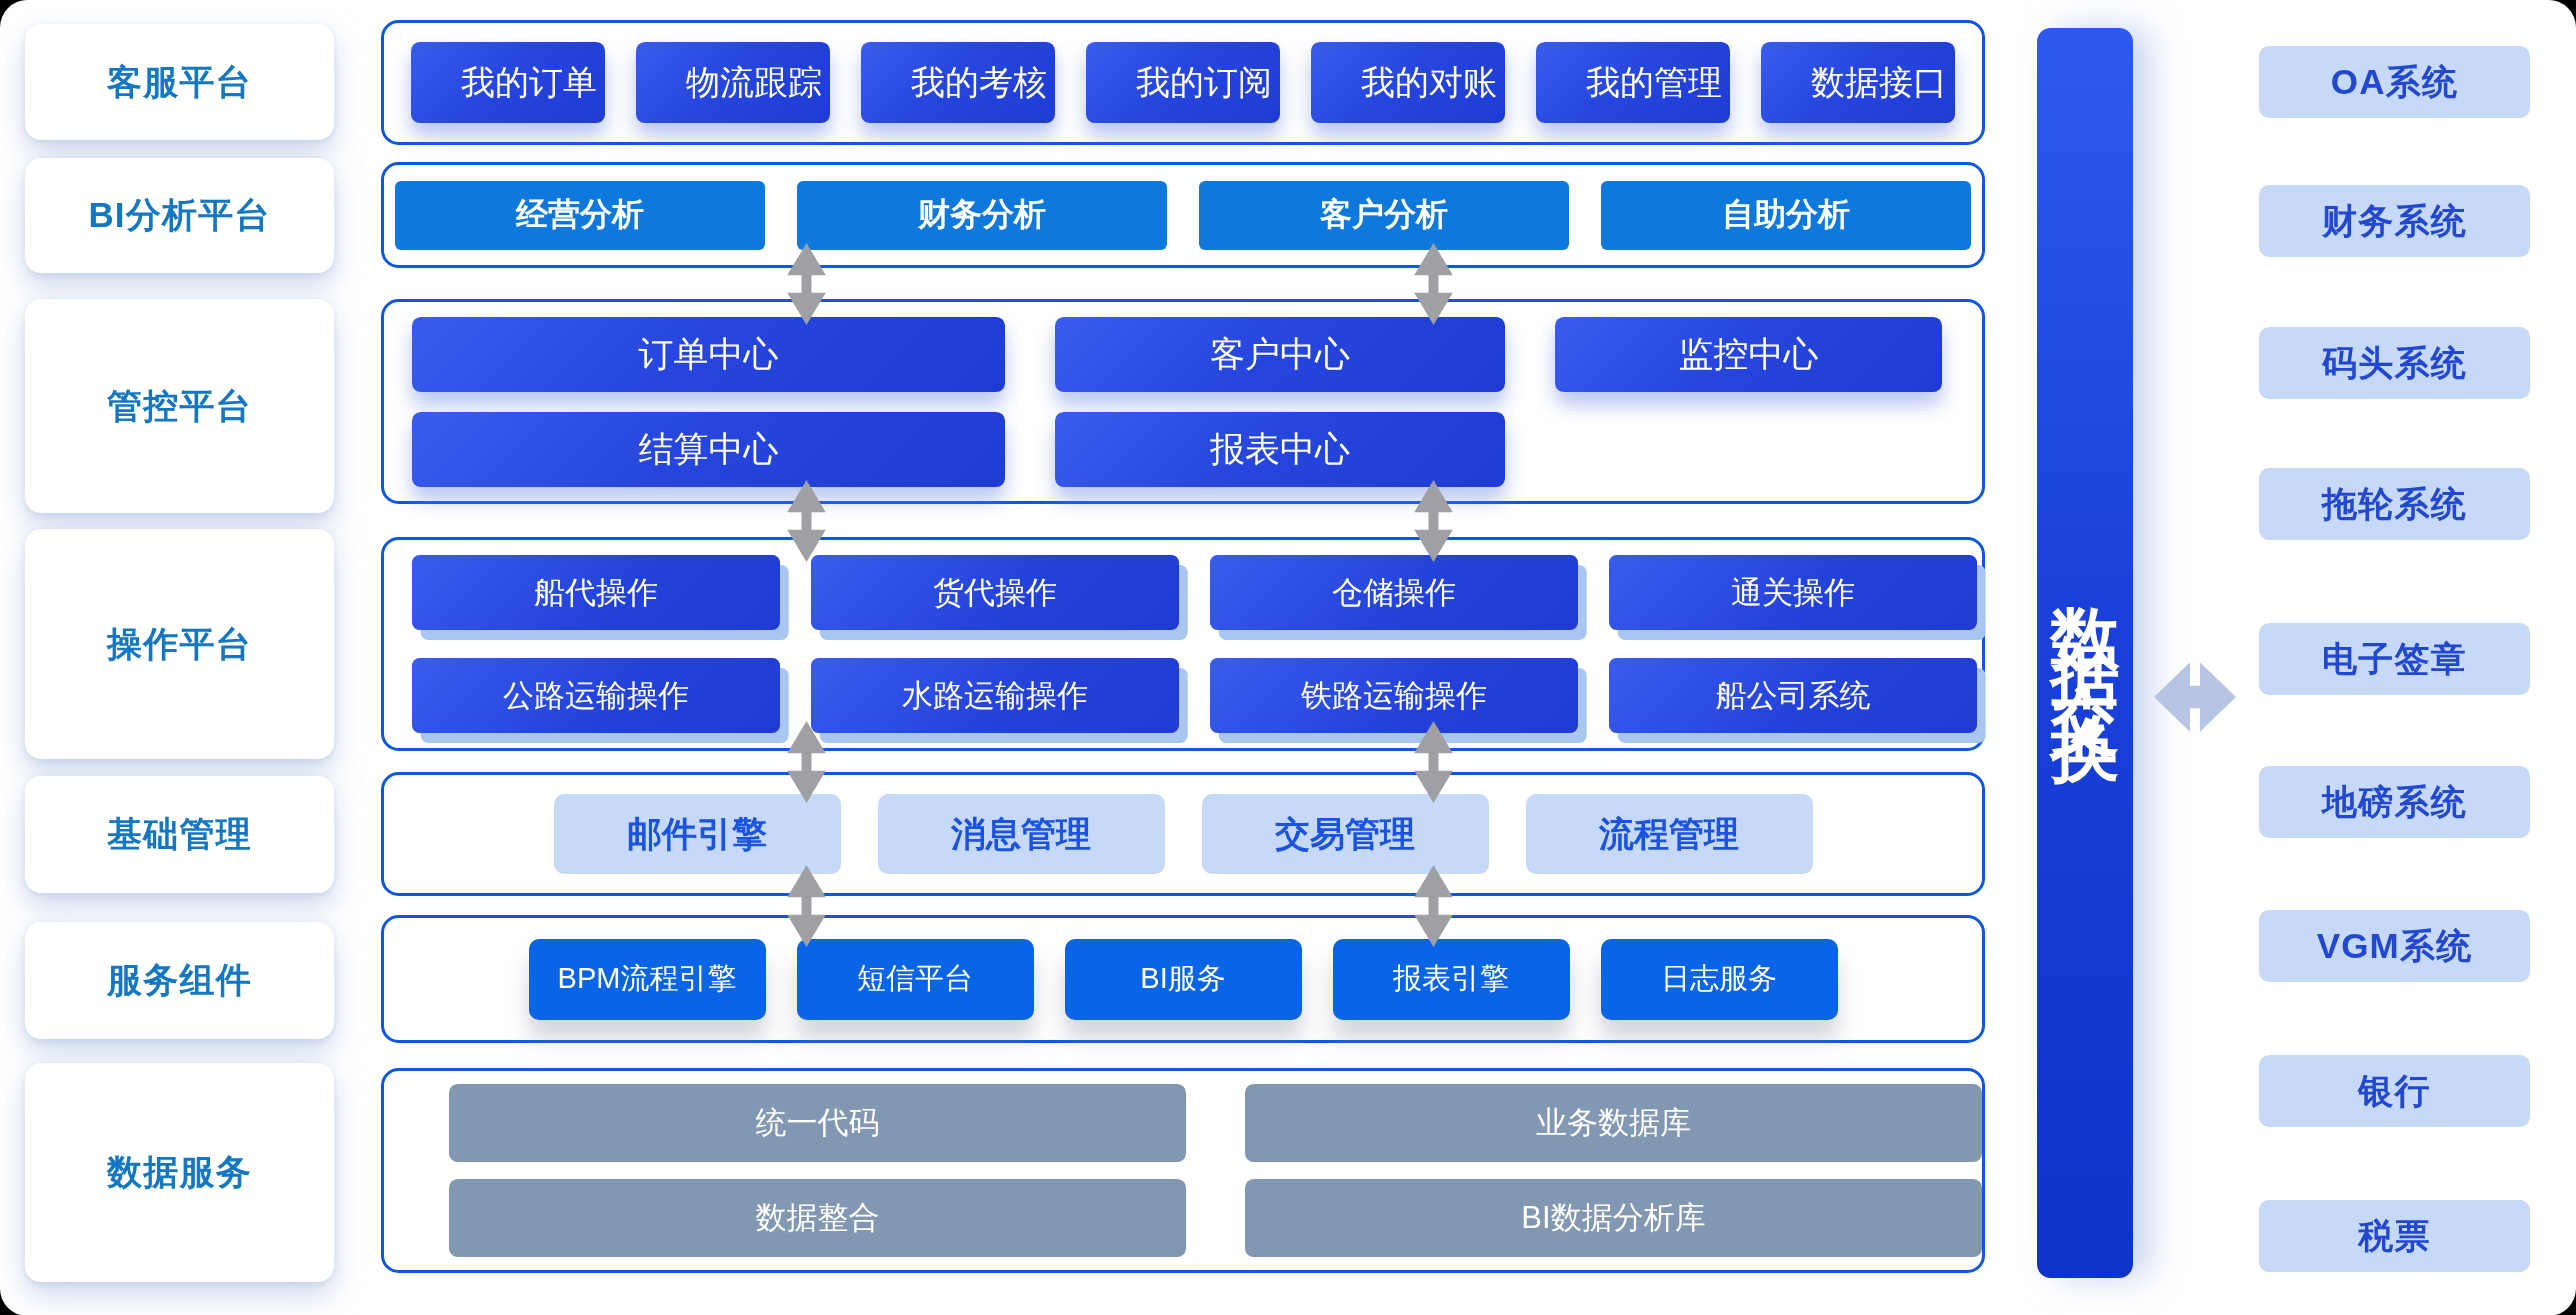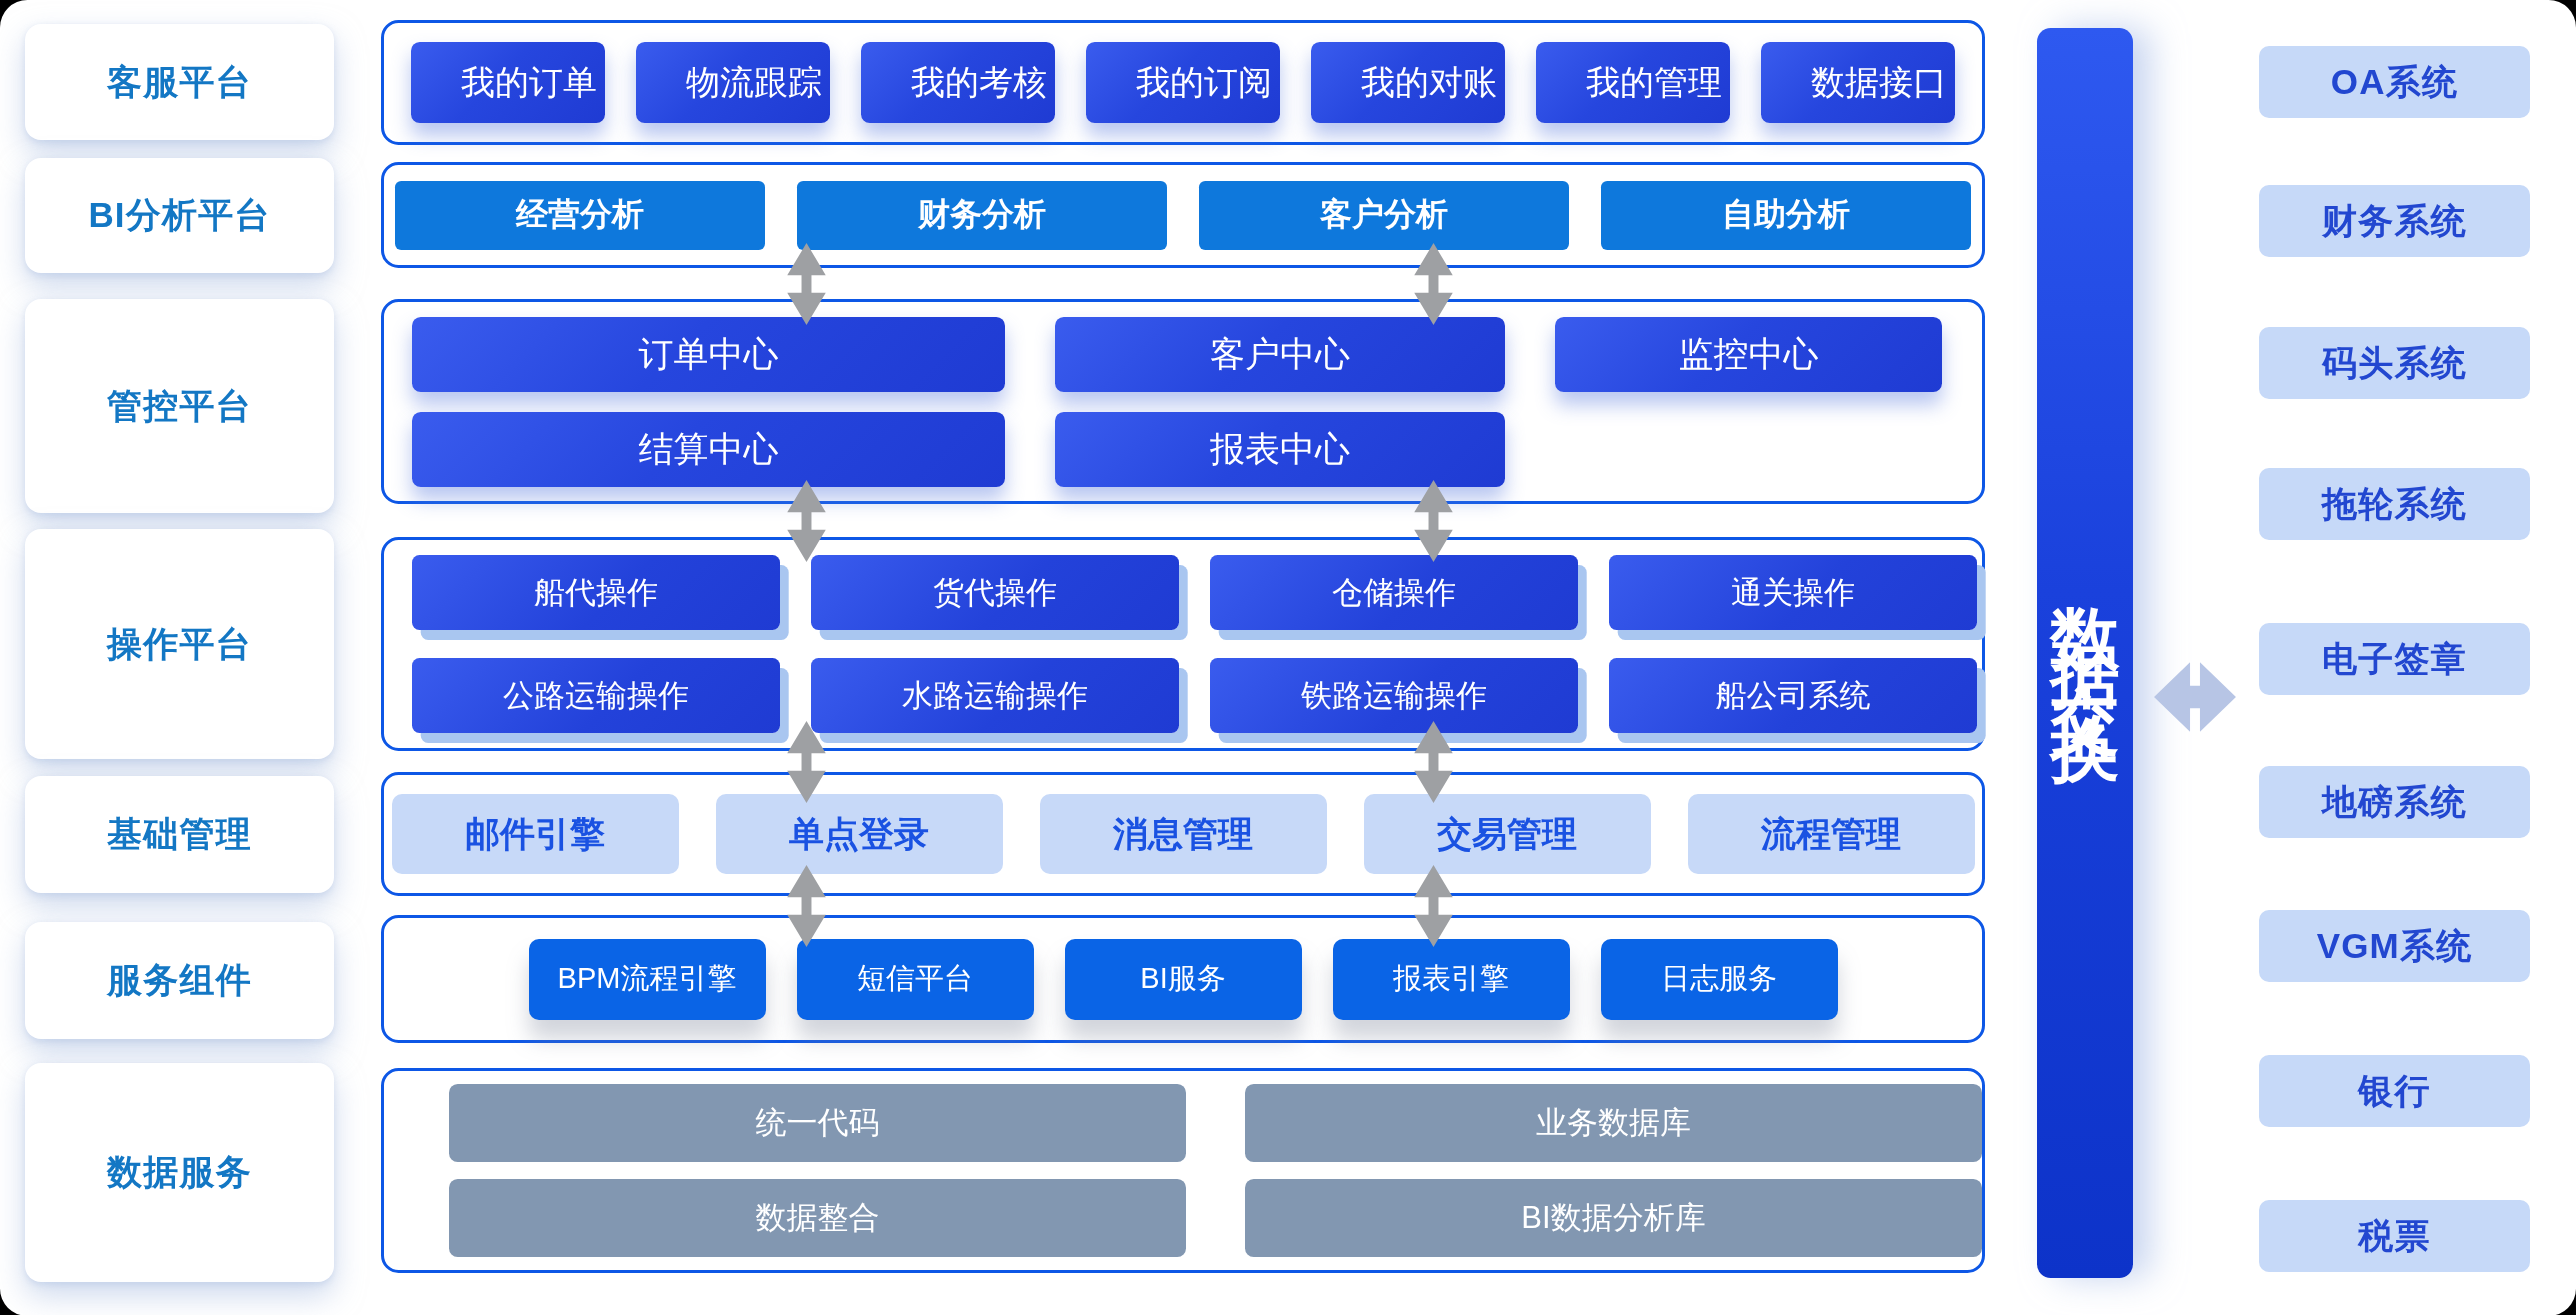"单点登录" div.btn { html: <div>单点登录</div> -> none }
